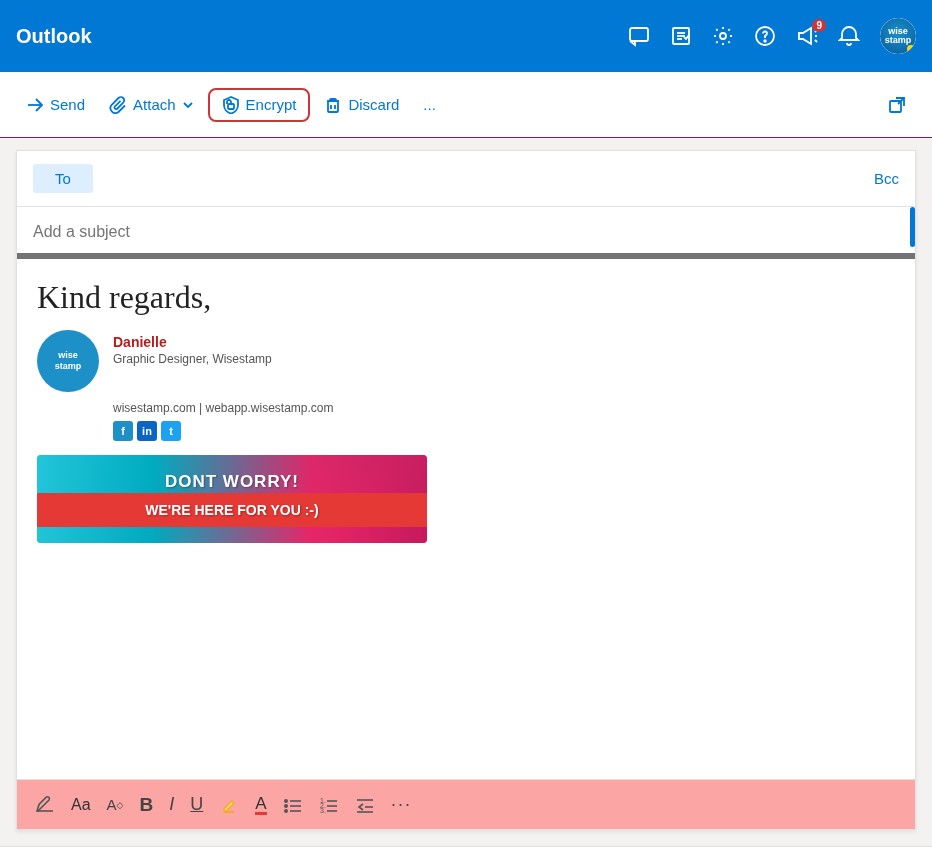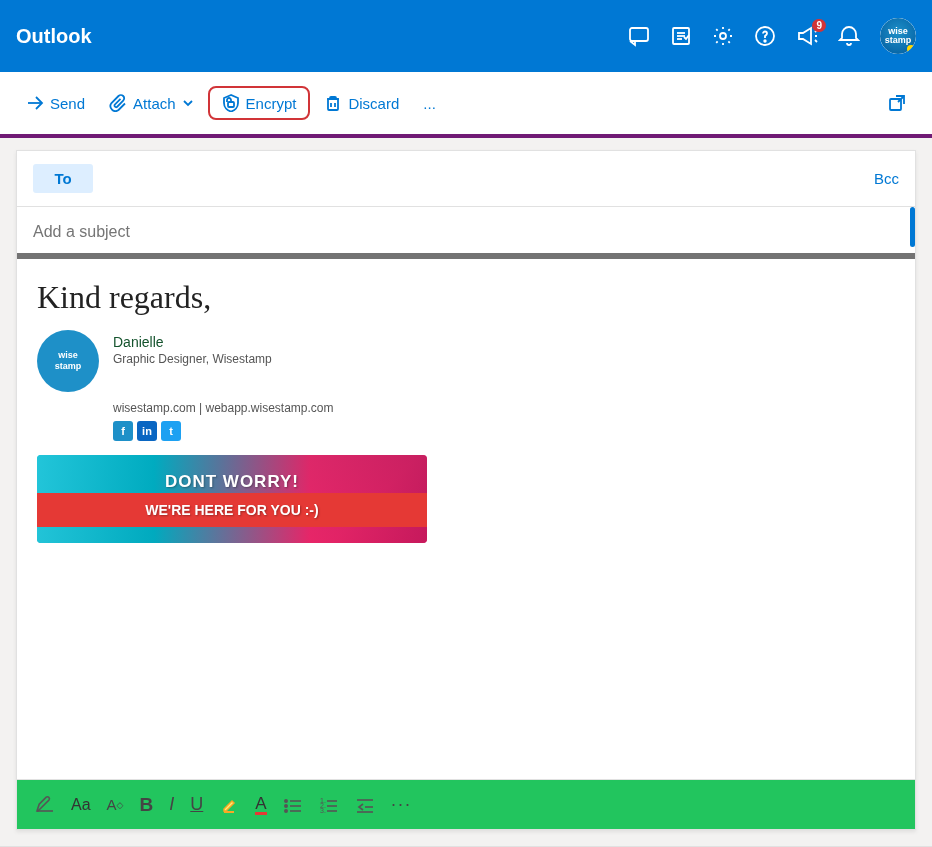"Send" .toolbar { border-bottom: 4px solid #701a75 -> 1px solid #701a75 }
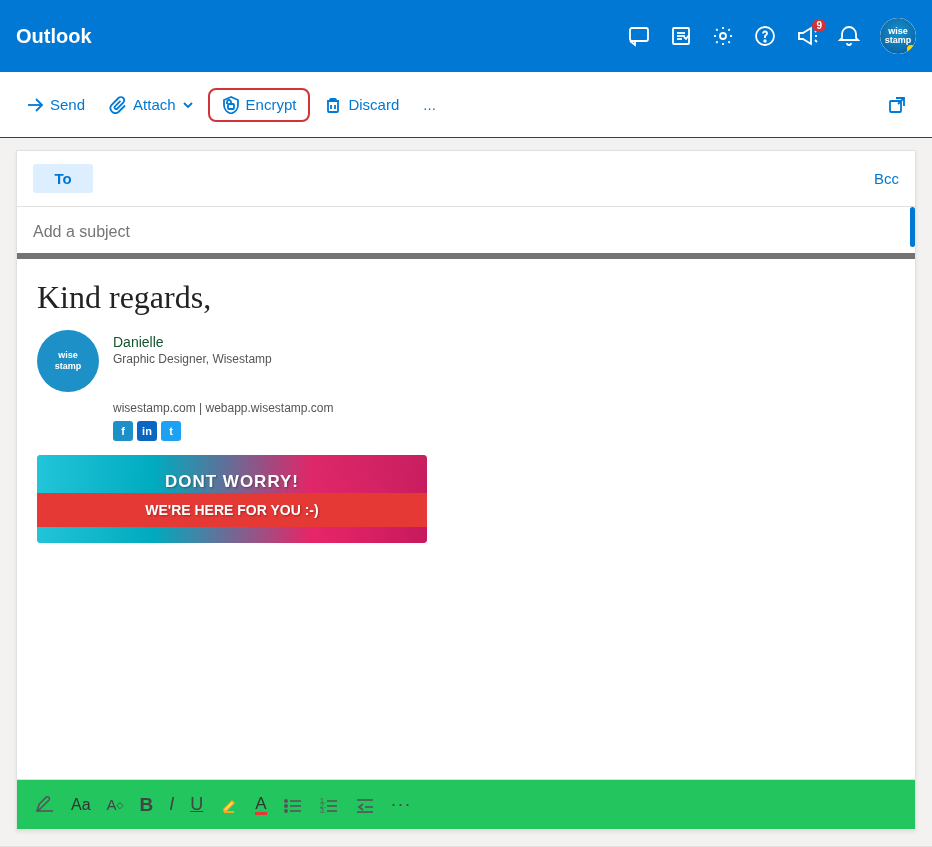"To" .to-label-box { font-weight: 700 -> 400 }
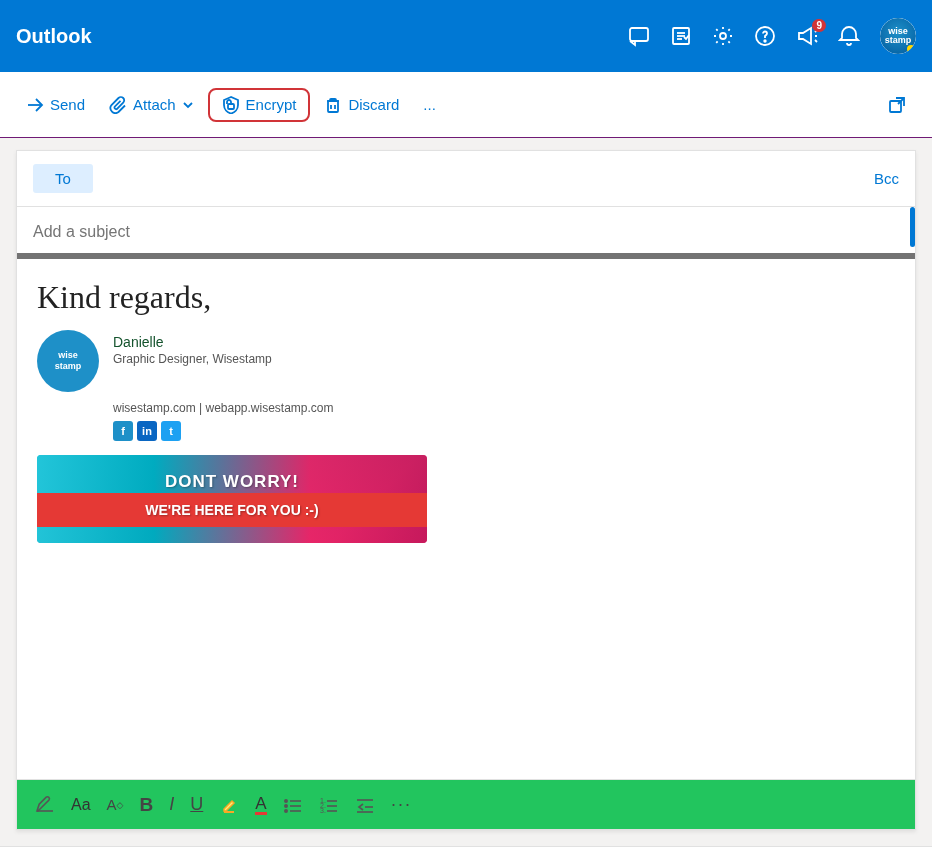"Danielle" .sig-name { color: #14532d -> #b91c1c; font-weight: normal -> bold }
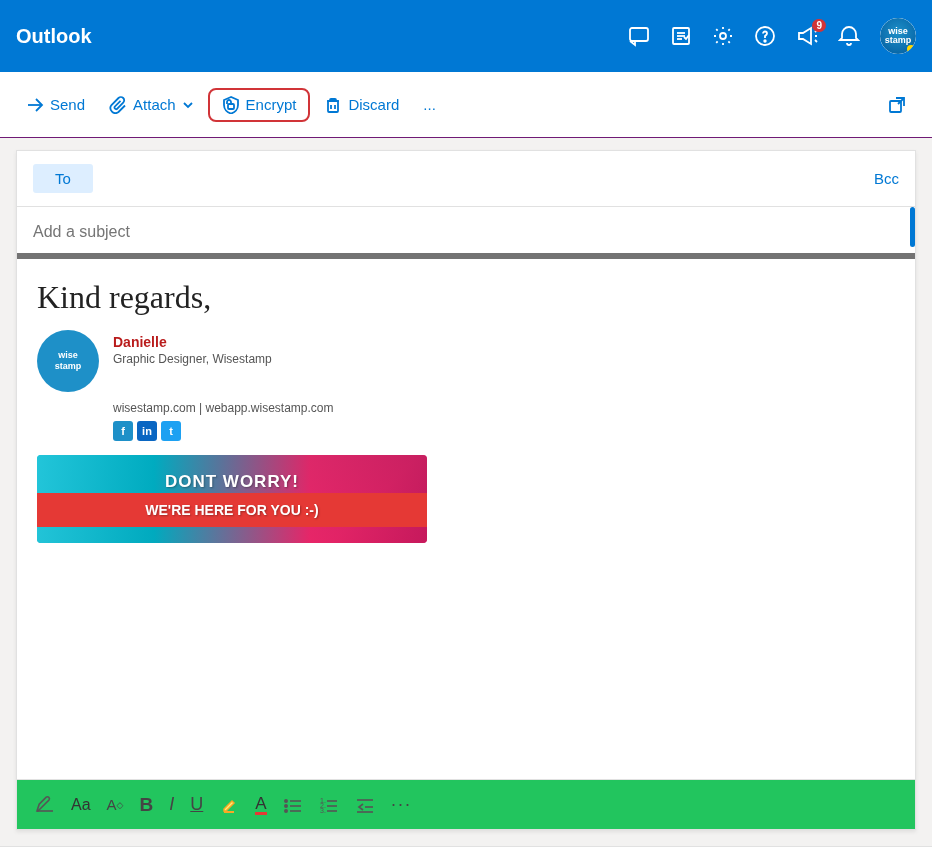"Aa" .format-toolbar { background: #22c55e -> #fca5a5 }
